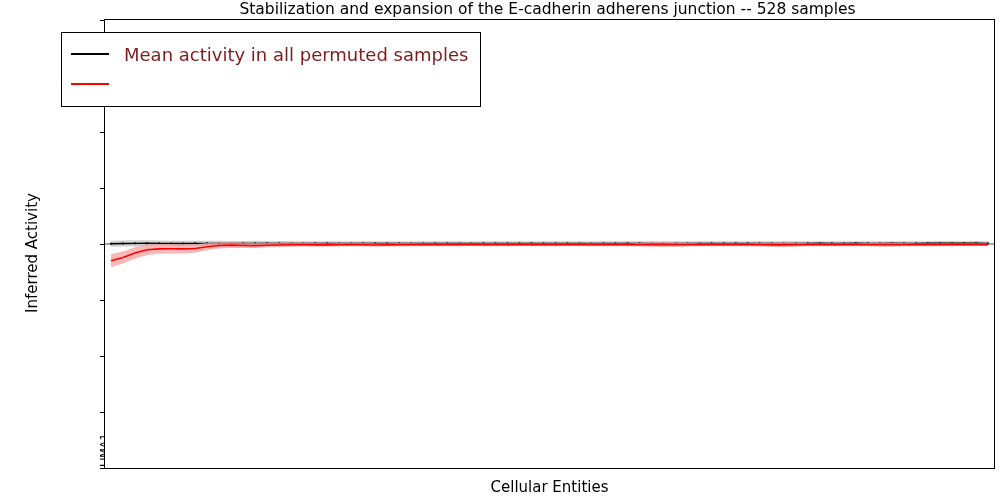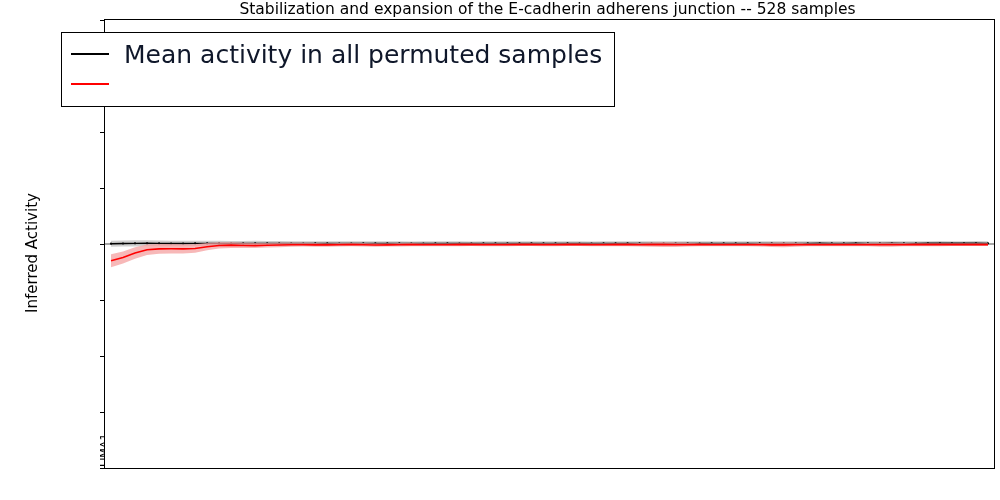"Mean activity in all permuted" .legend-text { color: #0f172a -> #7f1d1d; font-size: 25px -> 18px }
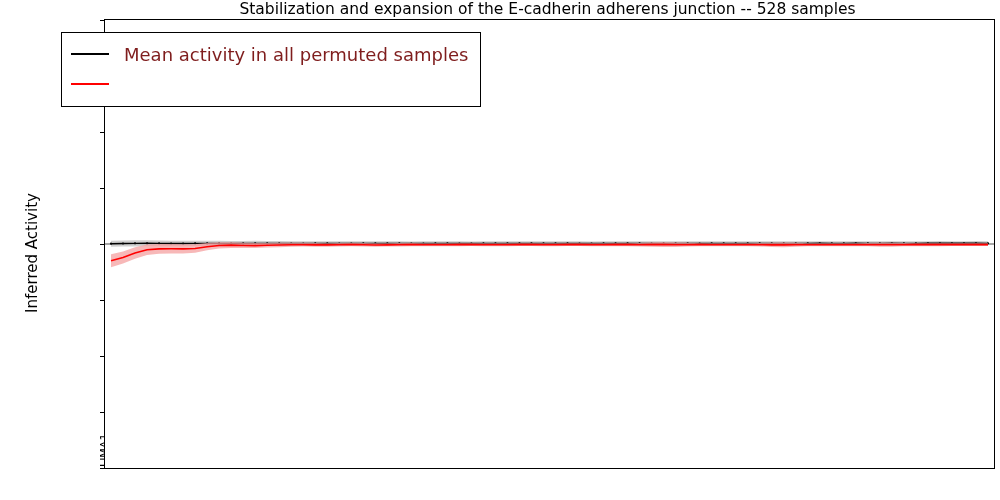"Cellular Entities" div { html: none -> <div>Cellular Entities</div> }
